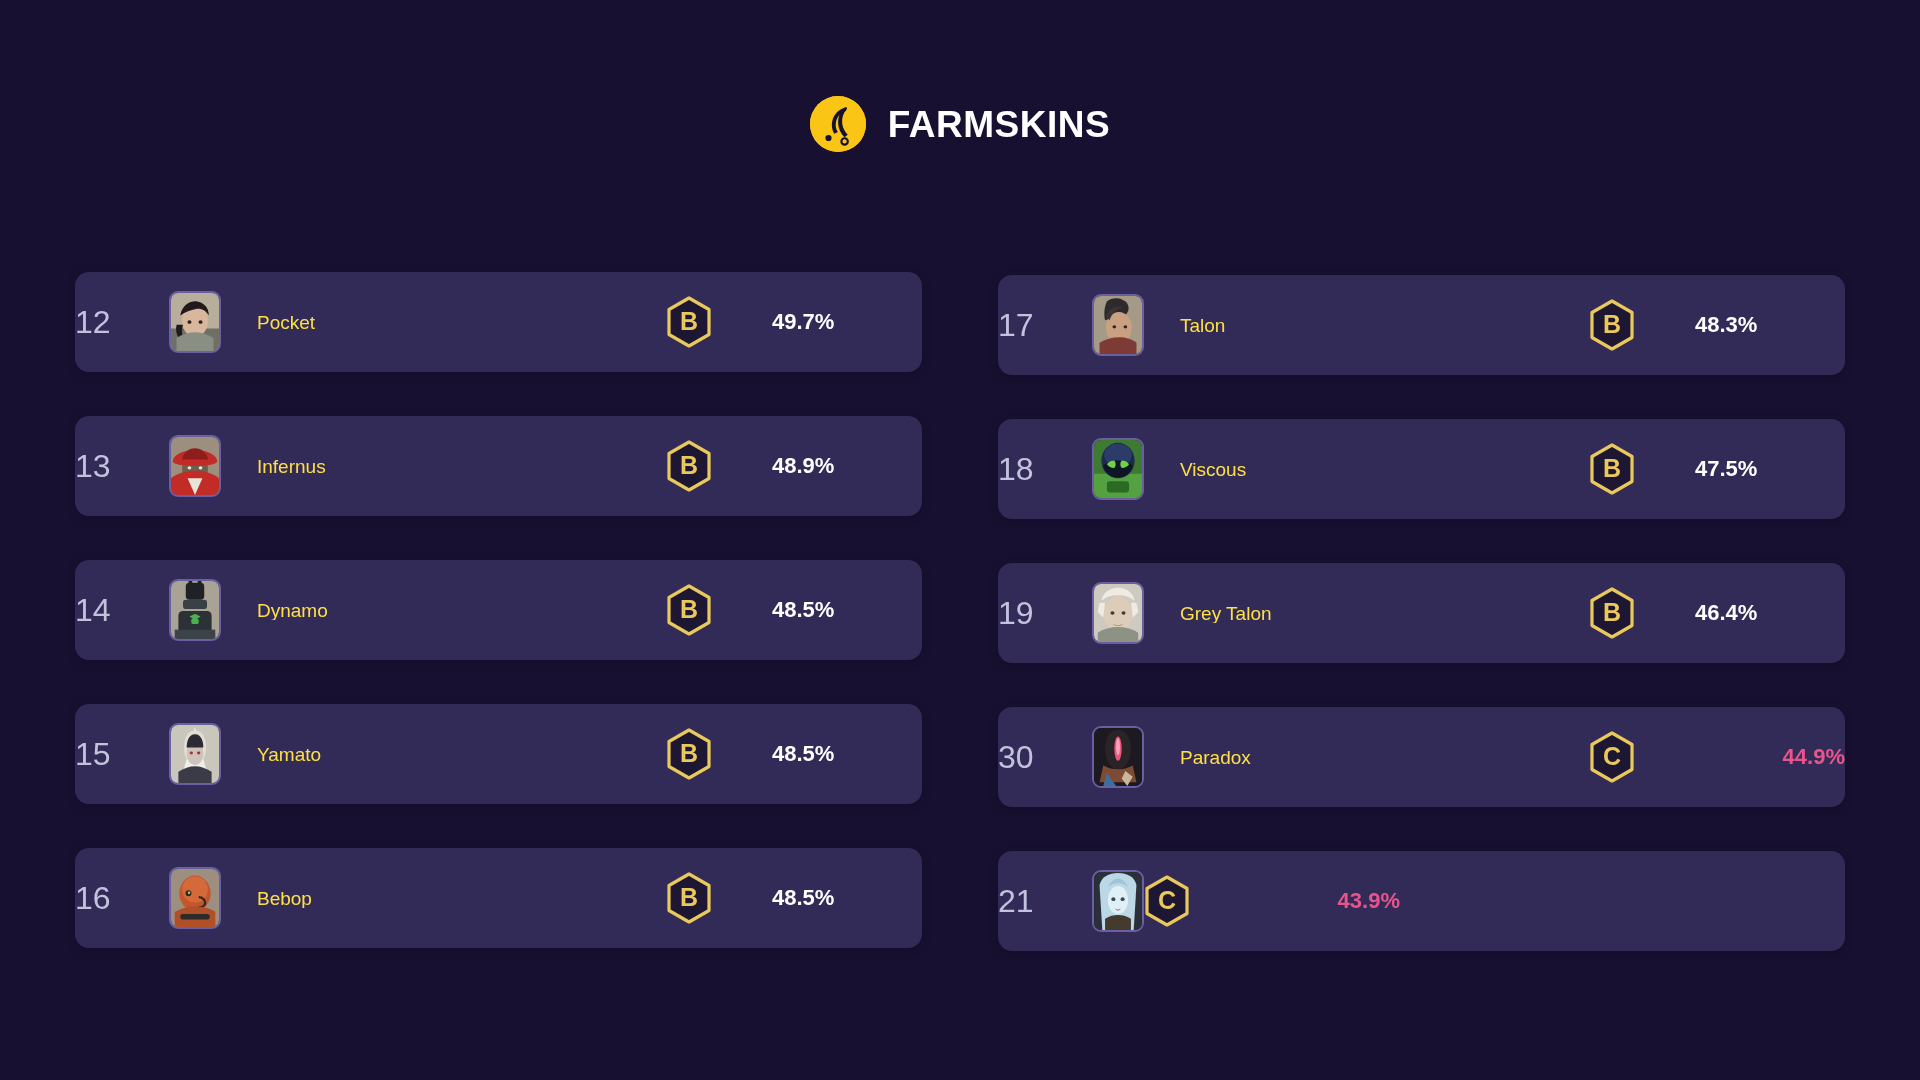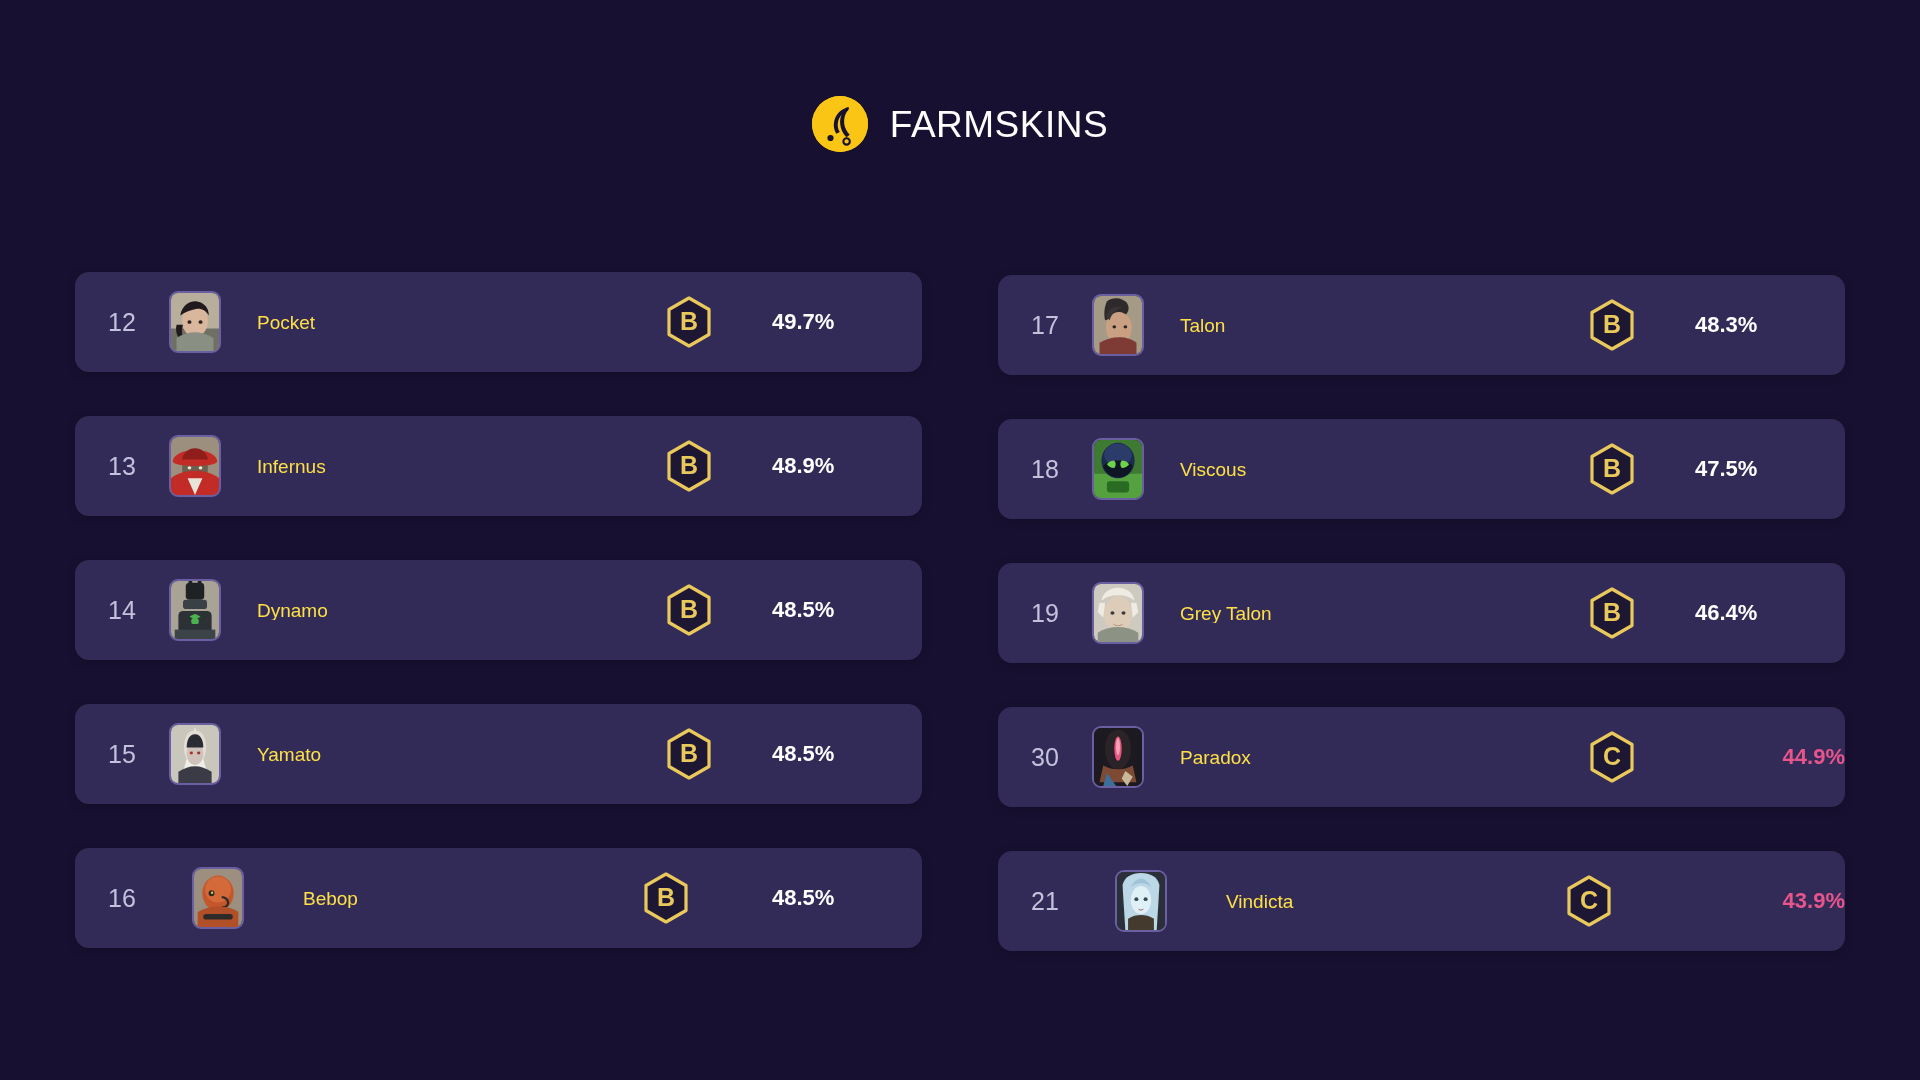"FARMSKINS" .brand-name { font-weight: normal -> bold }
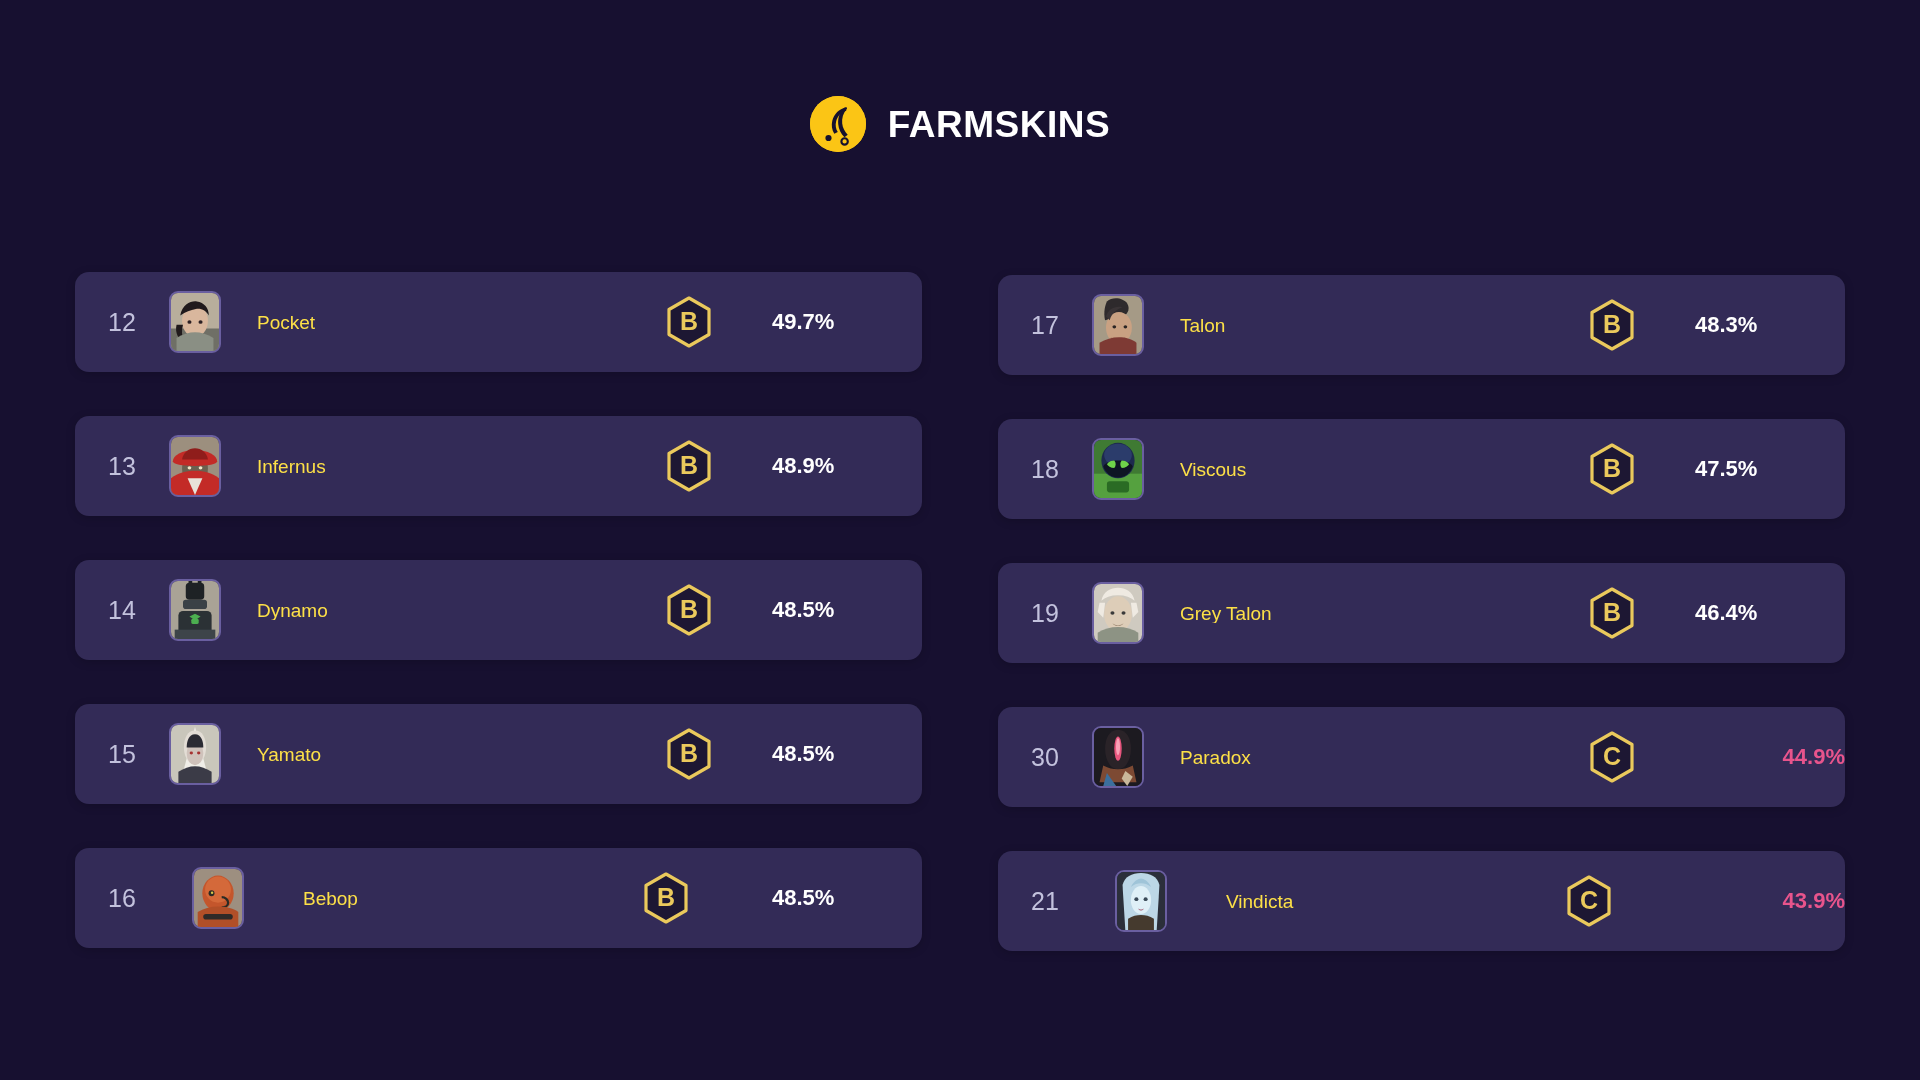"12" .rank { font-size: 25px -> 32px; text-align: center -> none }
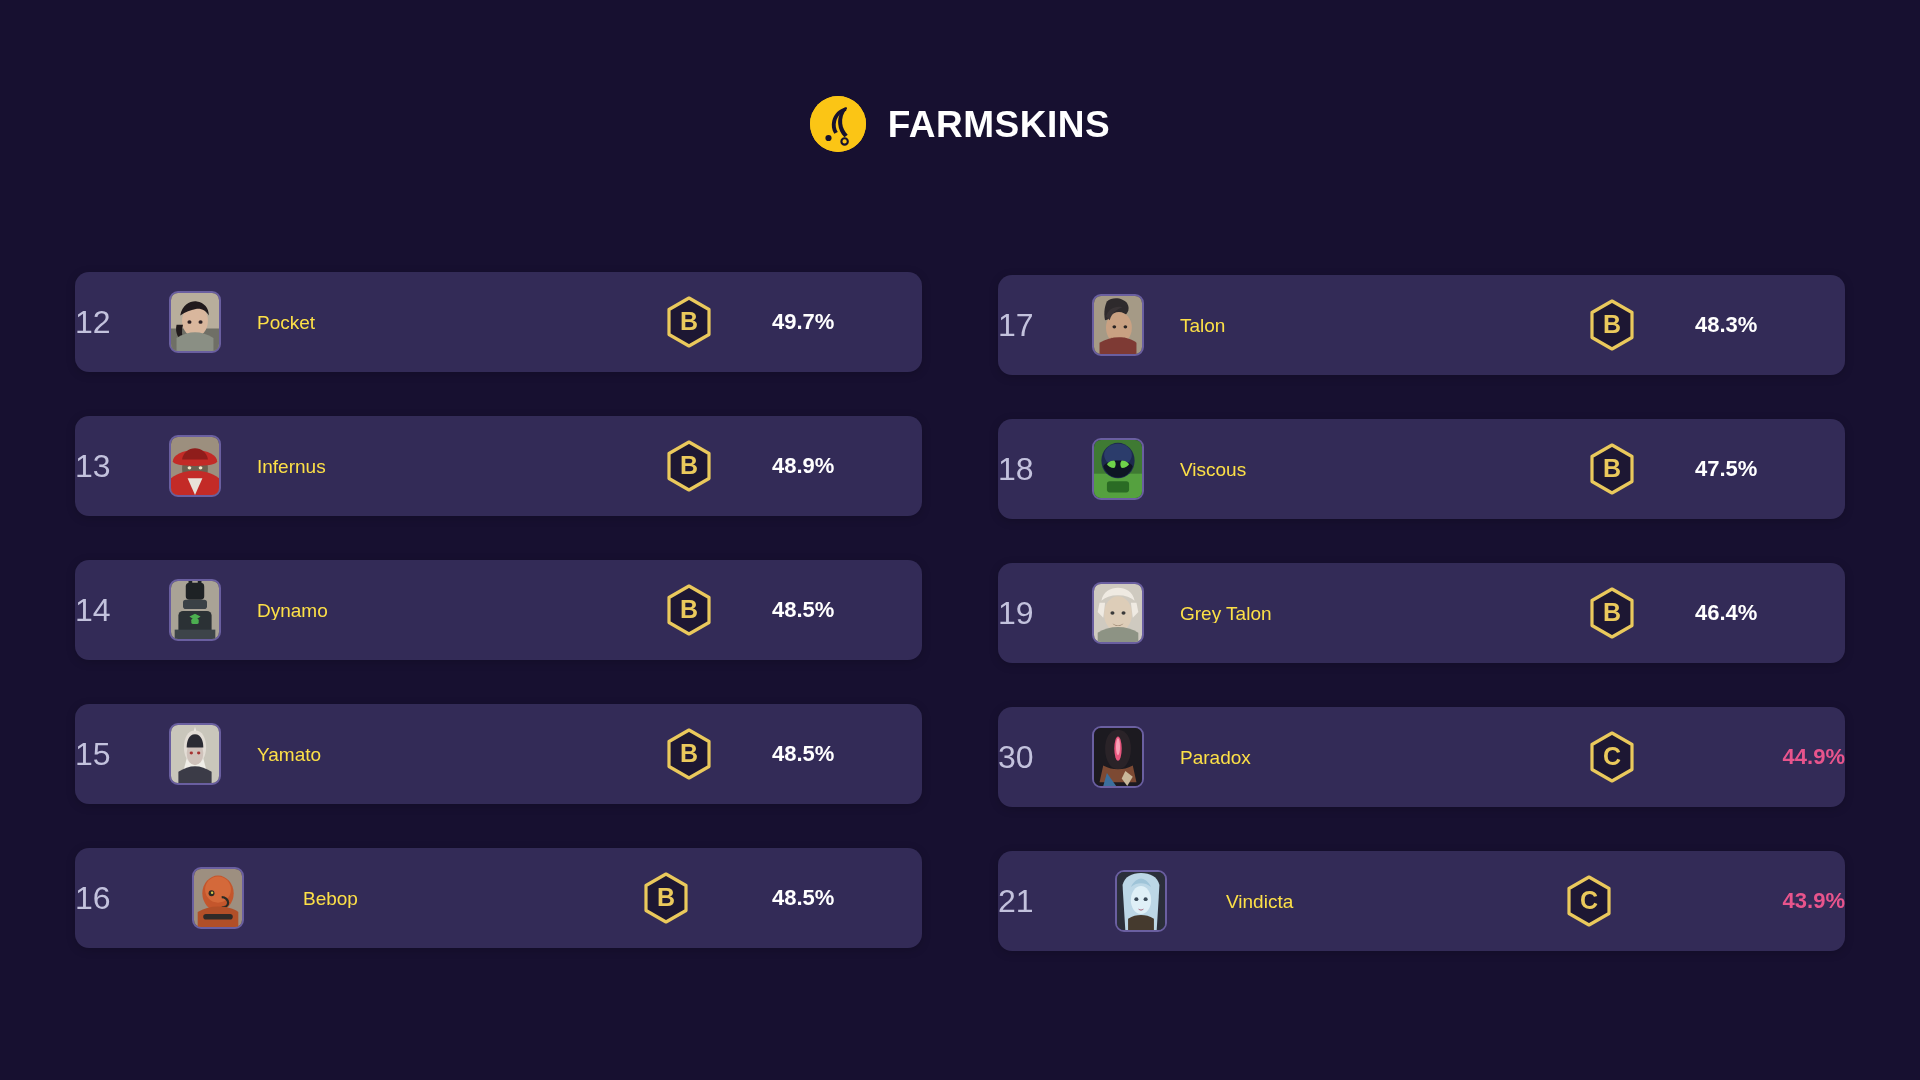"16" .row:last-child { gap: 23px -> none }
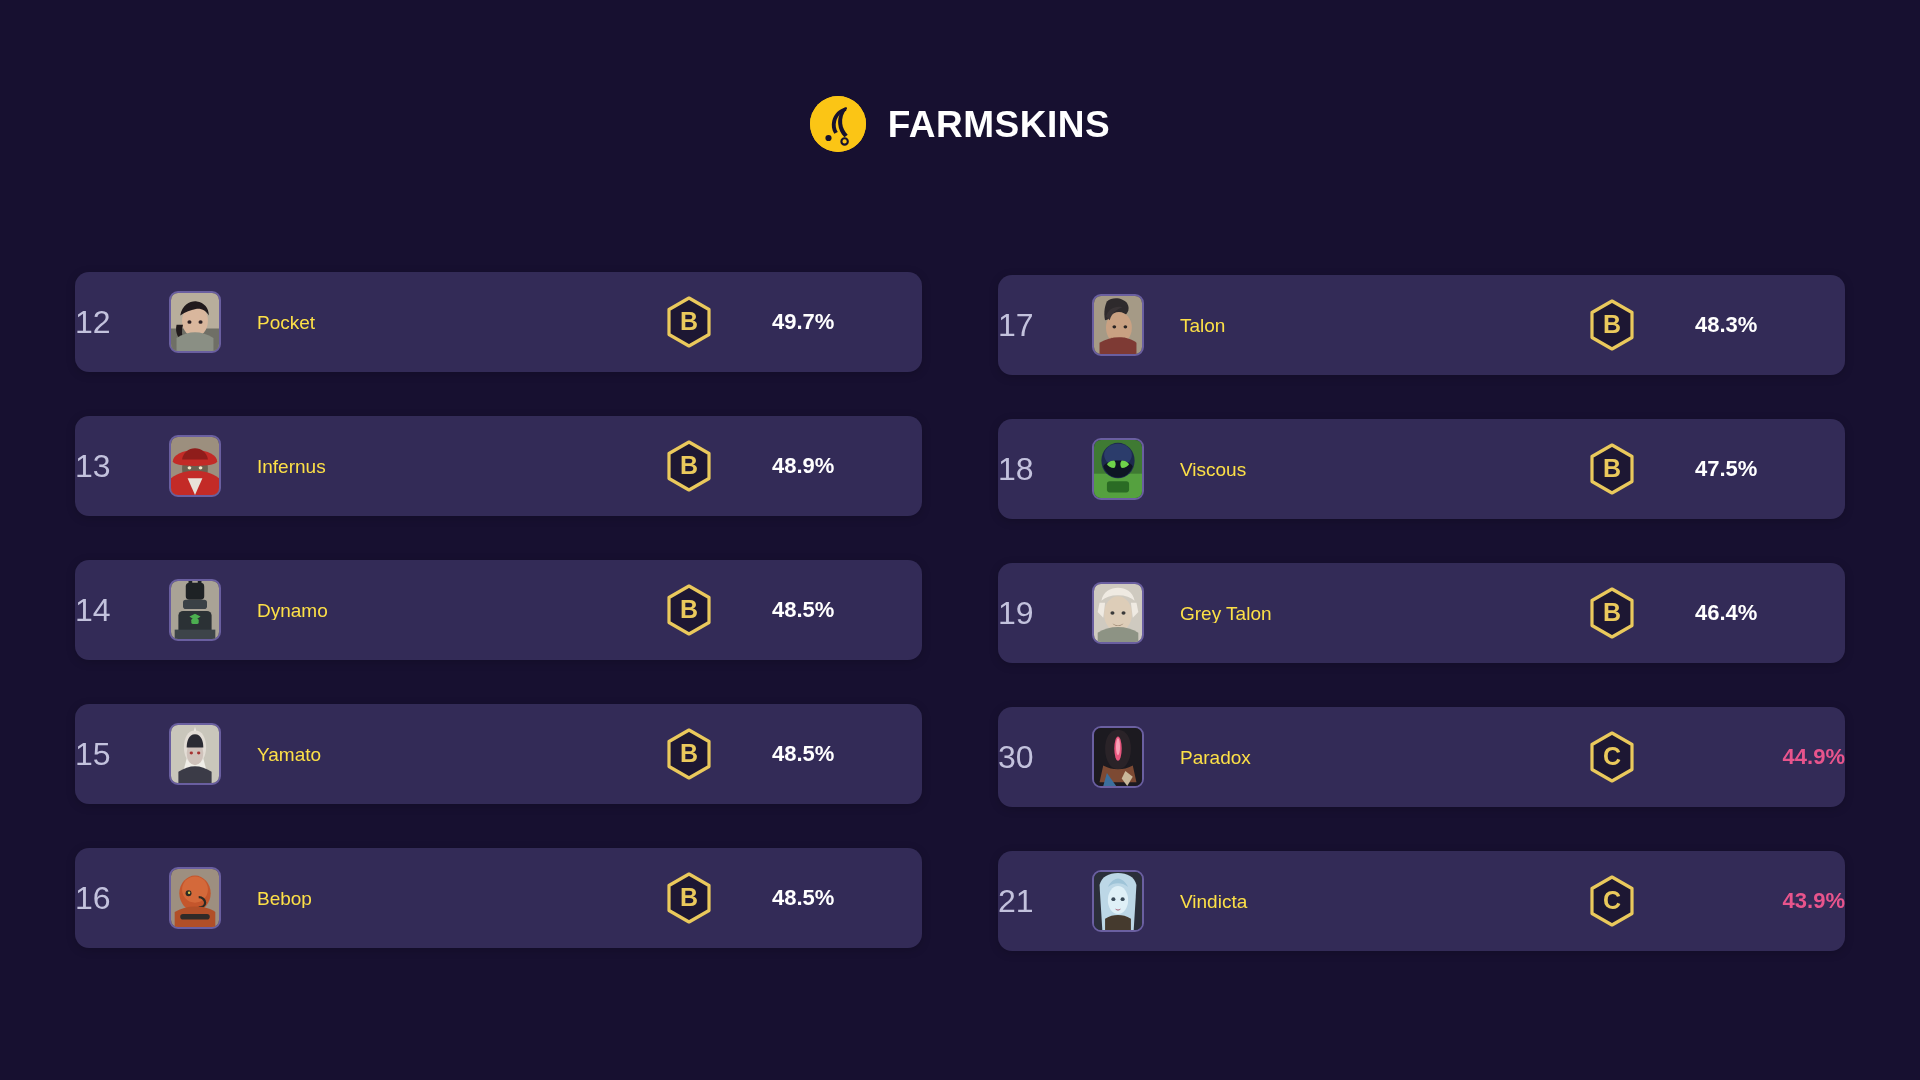"Vindicta" span.hero-name { html: <span>Vindicta</span> -> none }
